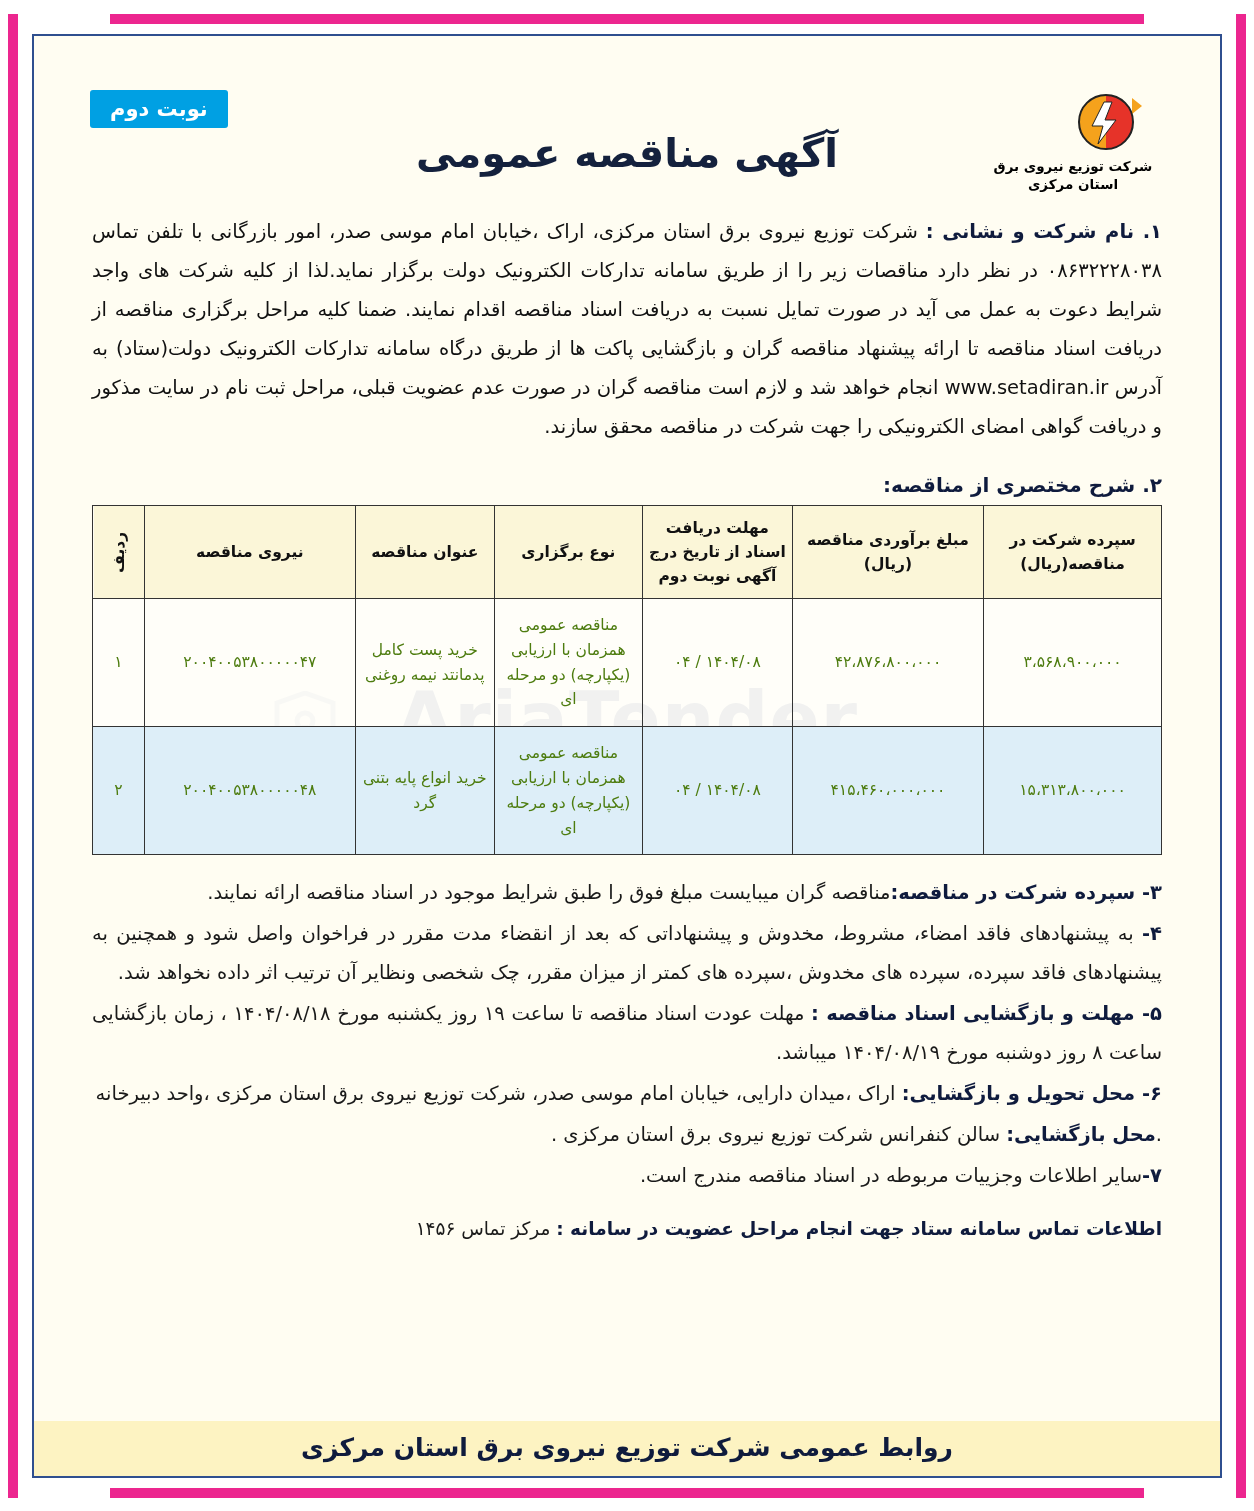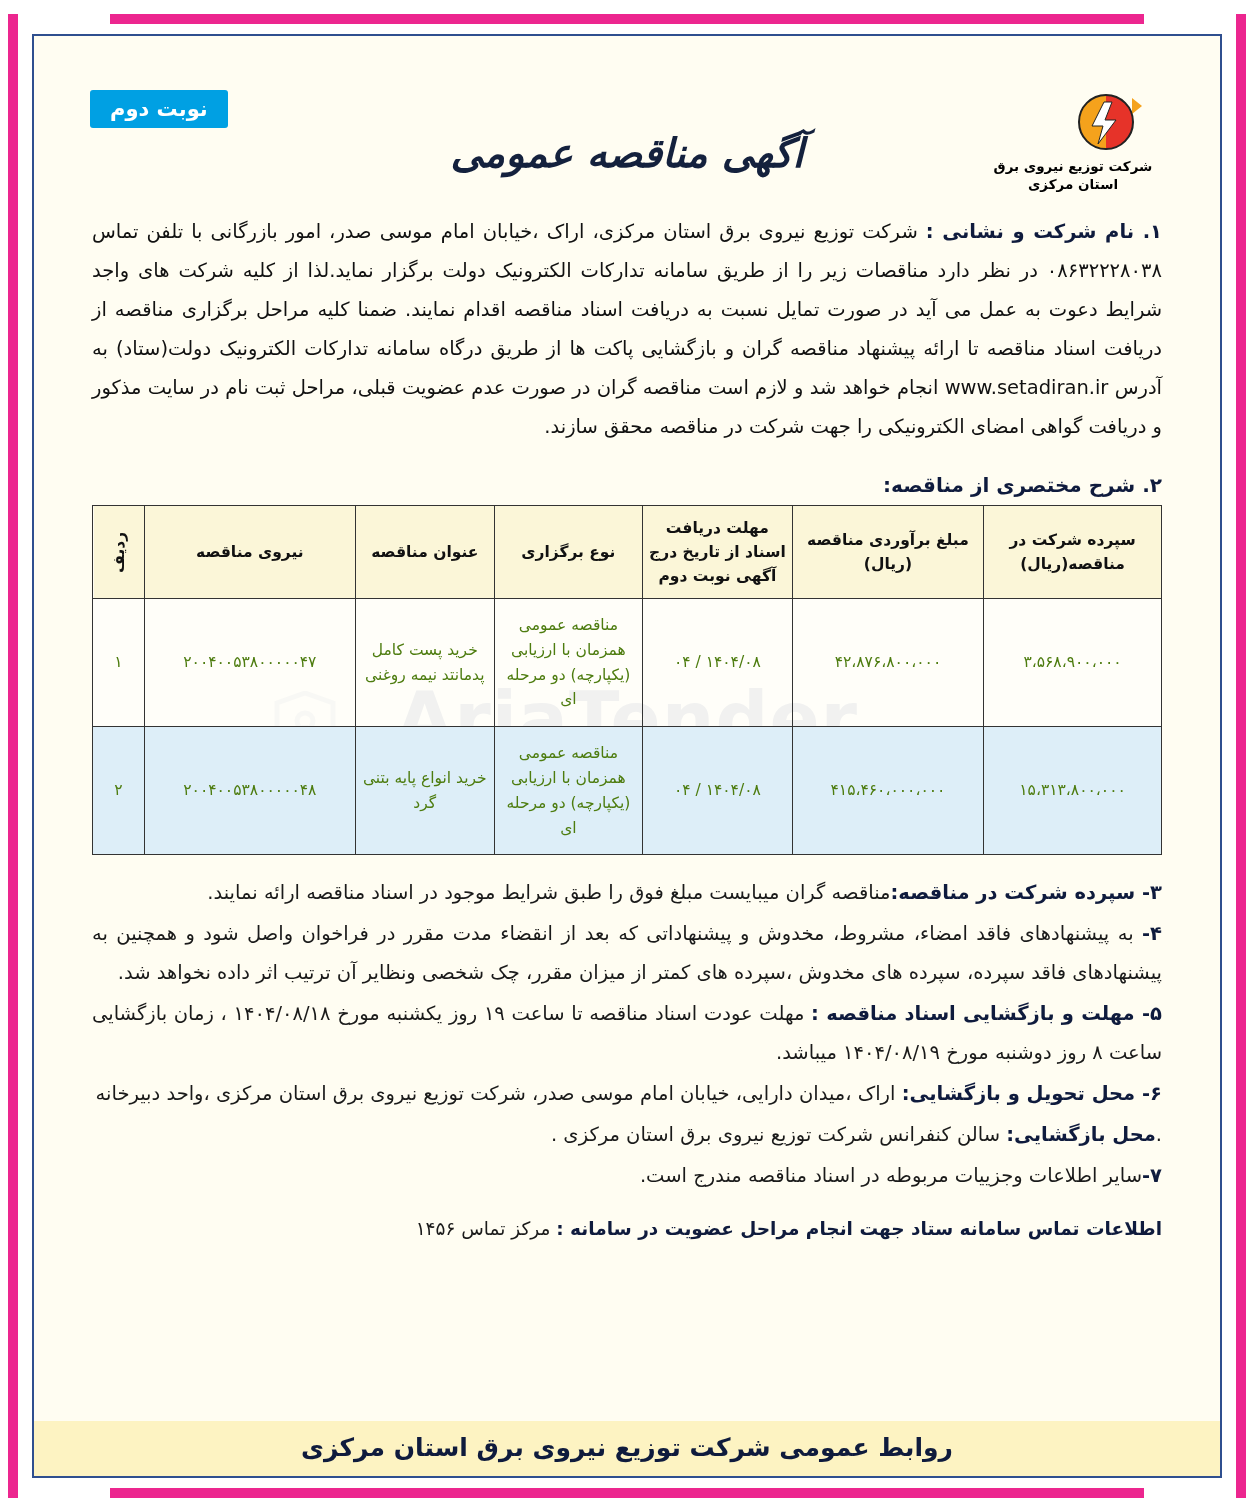"آگهی مناقصه عمومی" .main-title { font-style: italic -> none }
